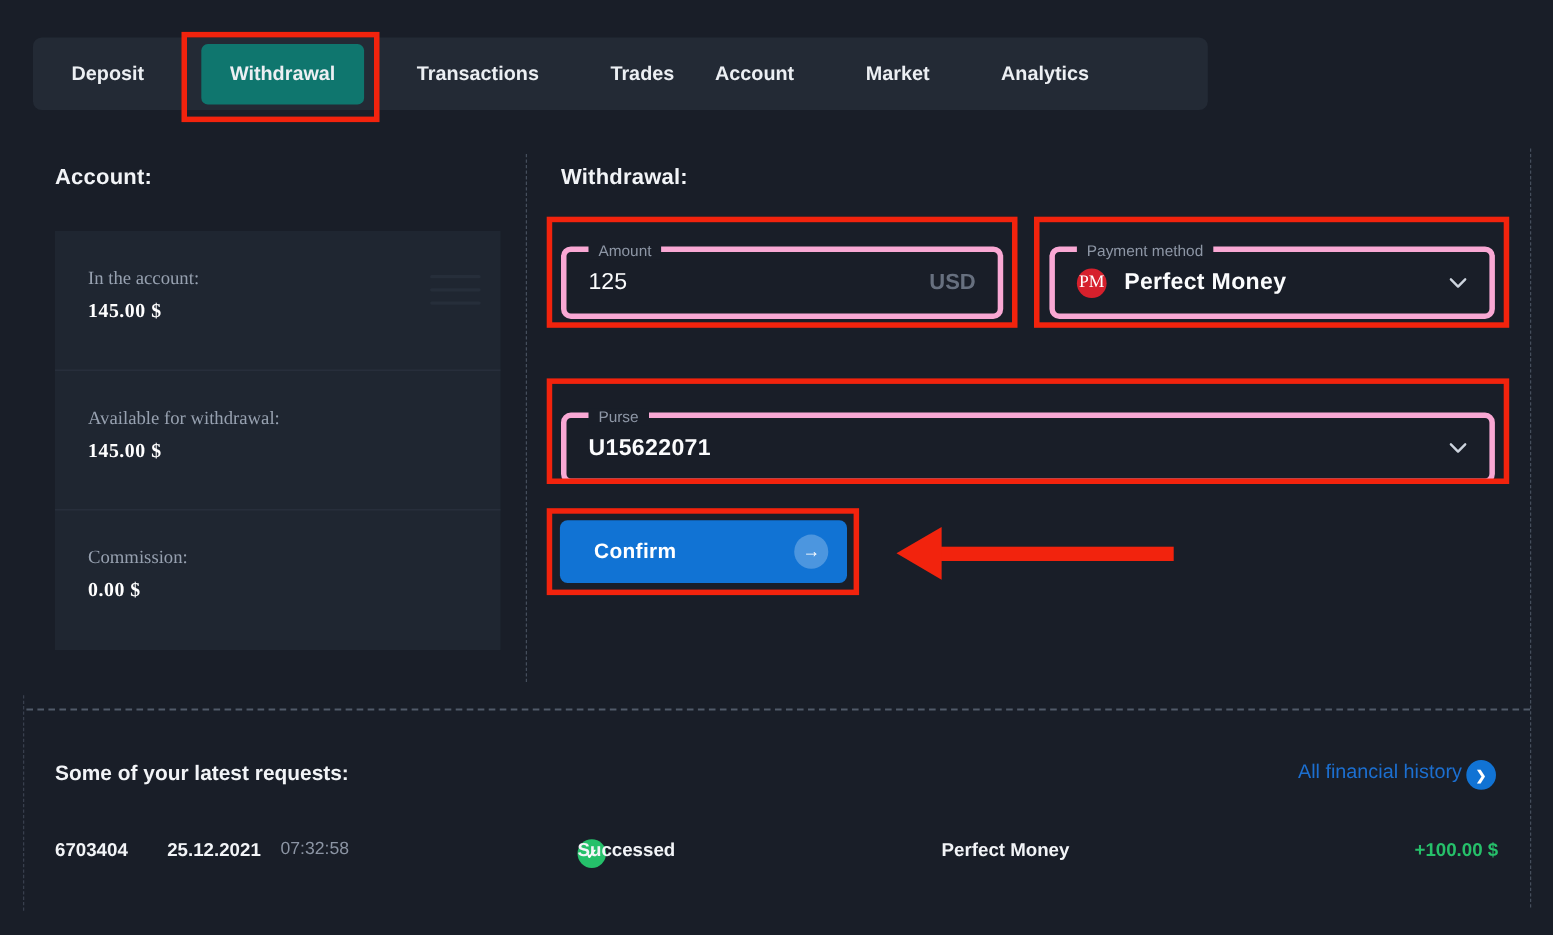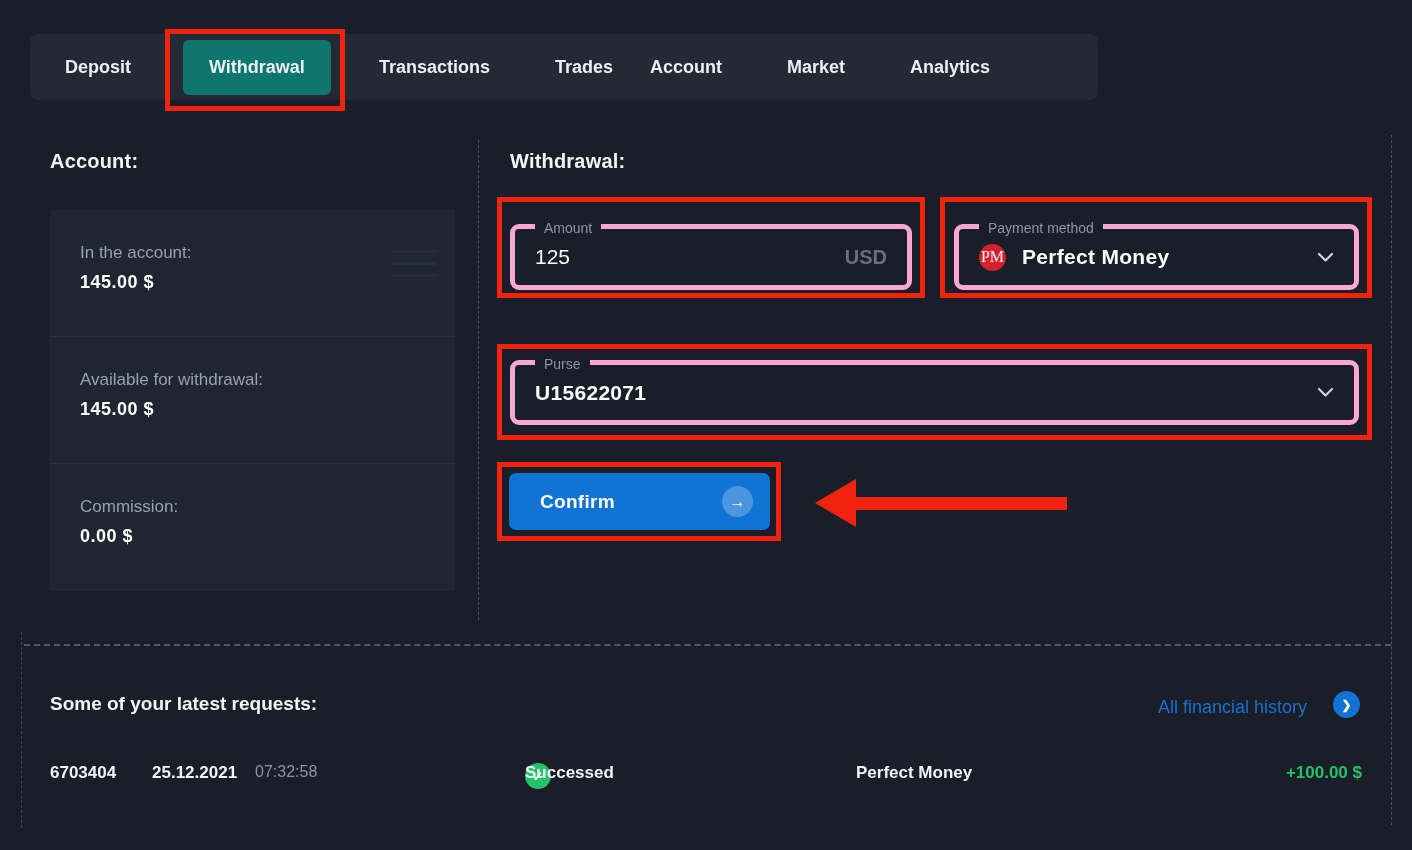"In the account:" .account-card { font-family: none -> Liberation Serif, serif }
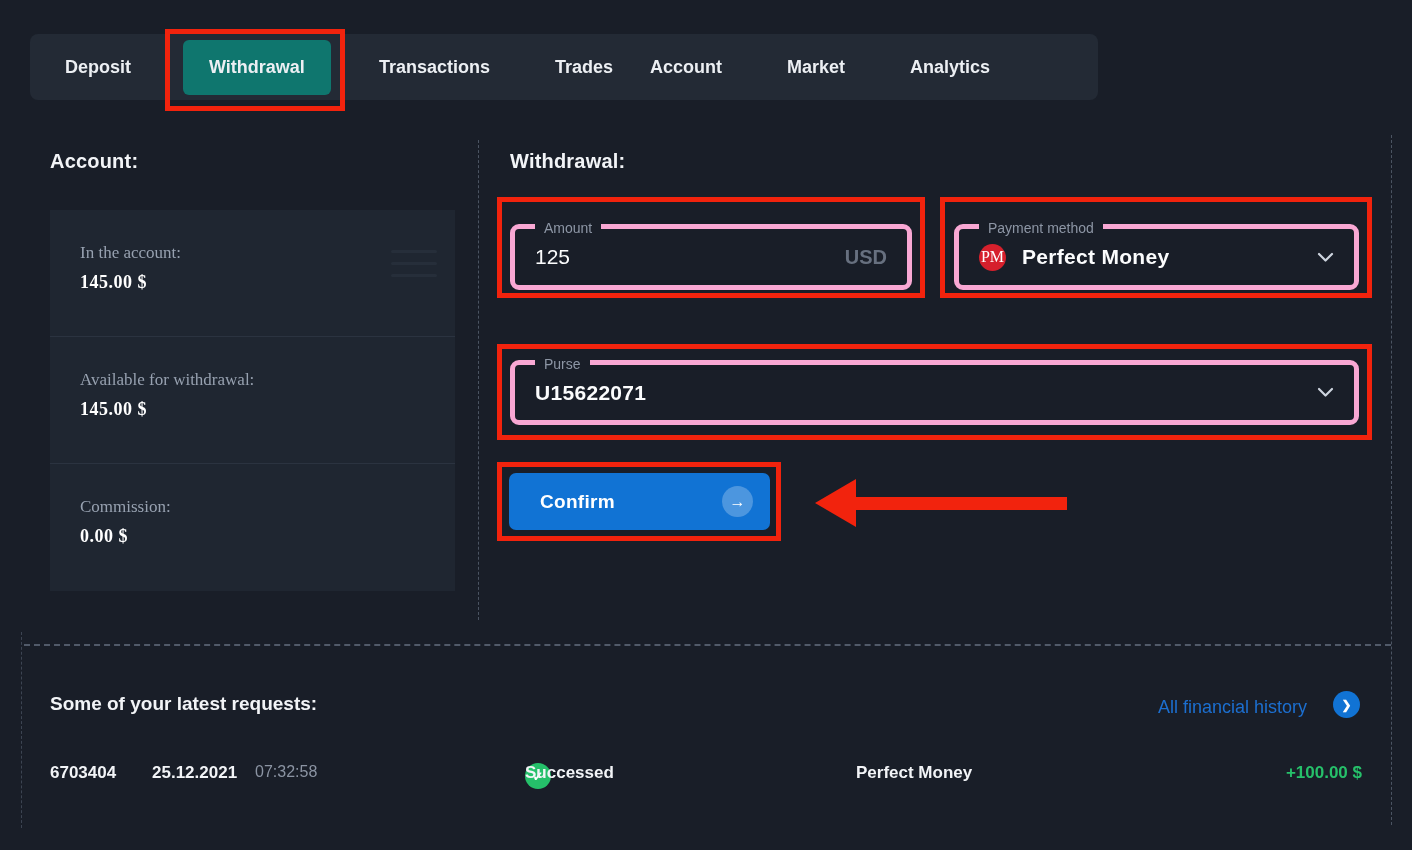"Purse" .f-purse { top: 360px -> 375px }
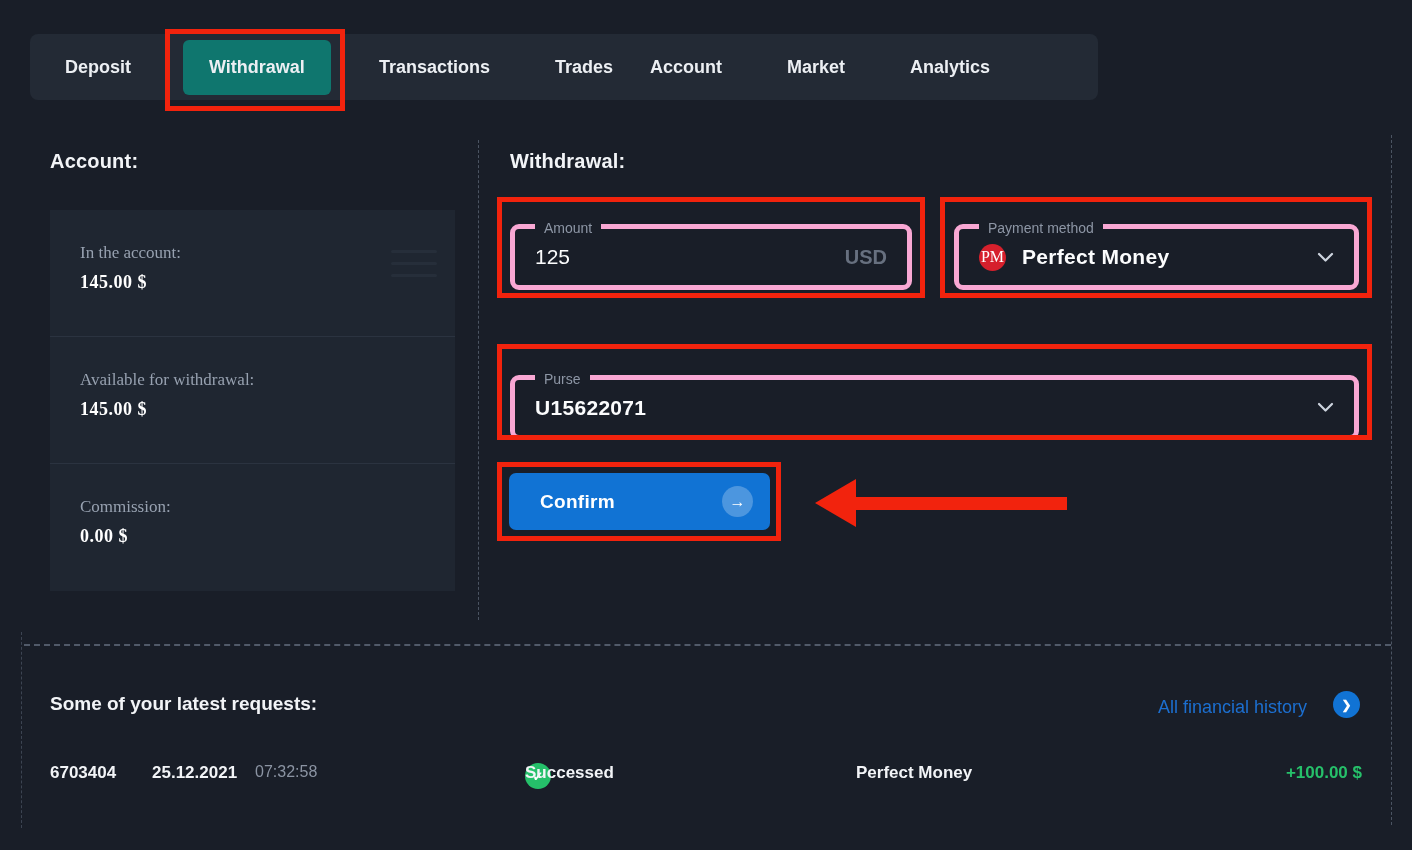"All financial history" .hist-link { align-items: flex-end -> flex-start; gap: 26px -> 4px }
